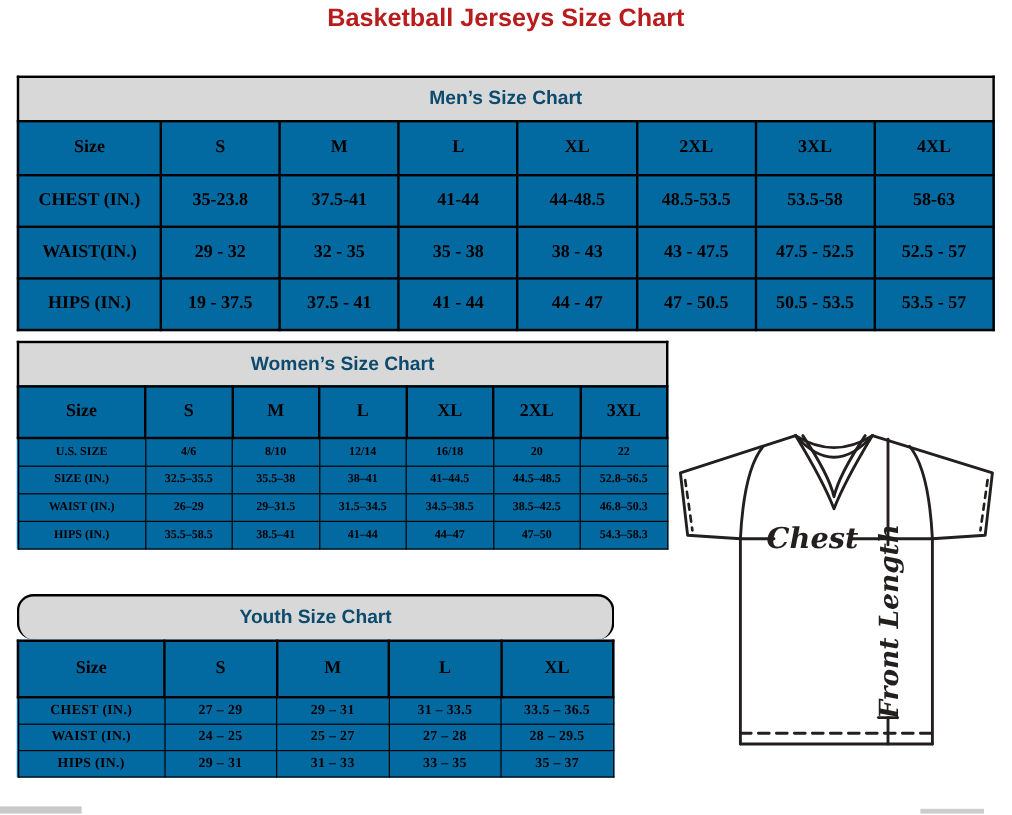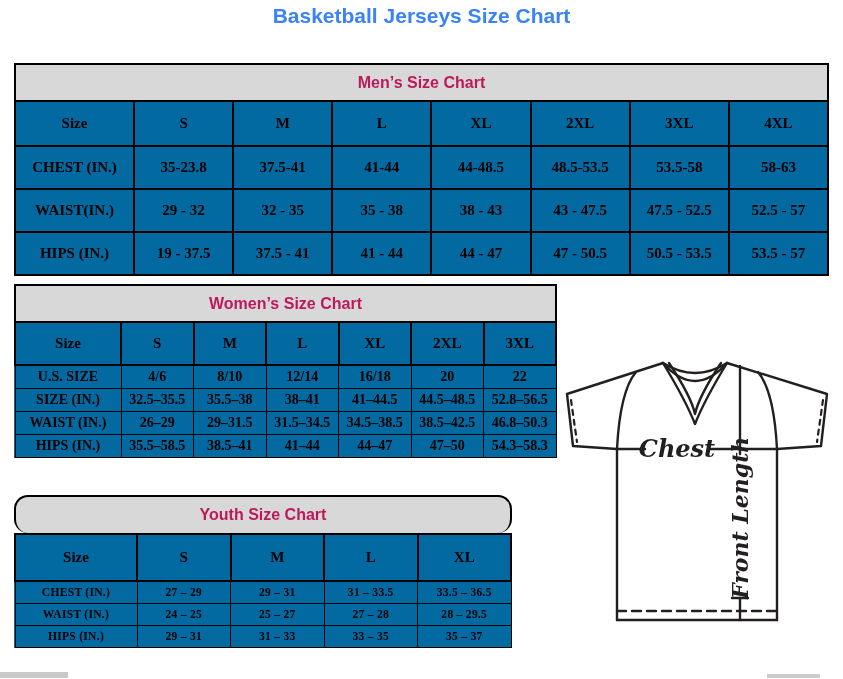"Basketball Jerseys Size Chart" .page-title { color: #3b82f6 -> #b91c1c }
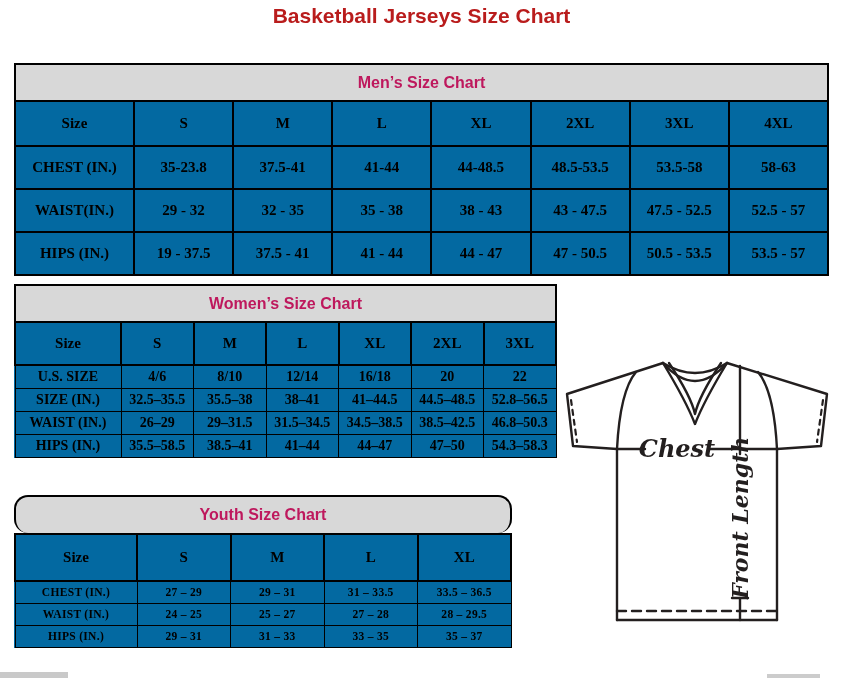"Men’s Size Chart" .band { color: #be185d -> #0c4a6e }
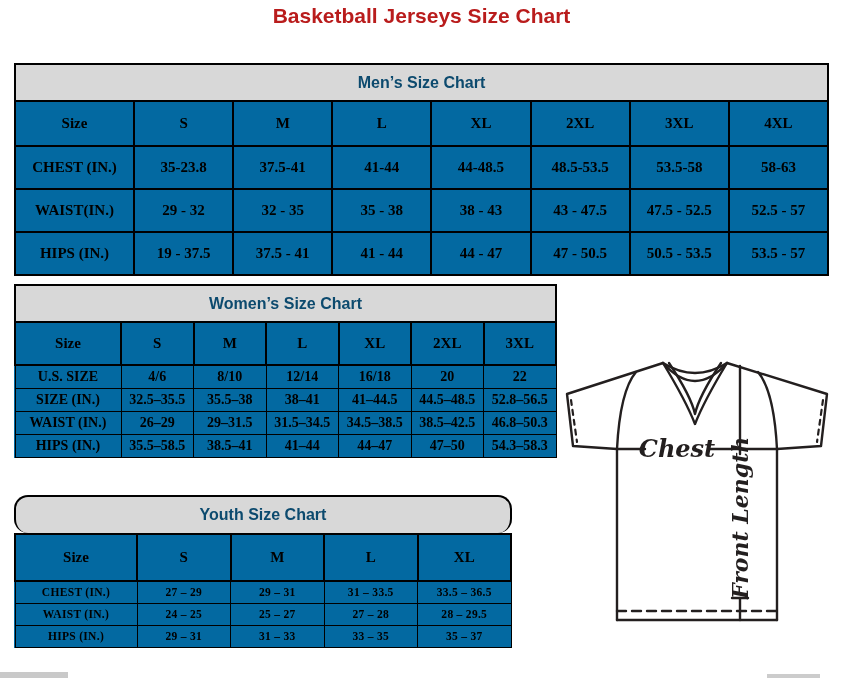"U.S. SIZE" .women-block tbody th,.women-block tbody td { font-size: 14px -> 10px }
